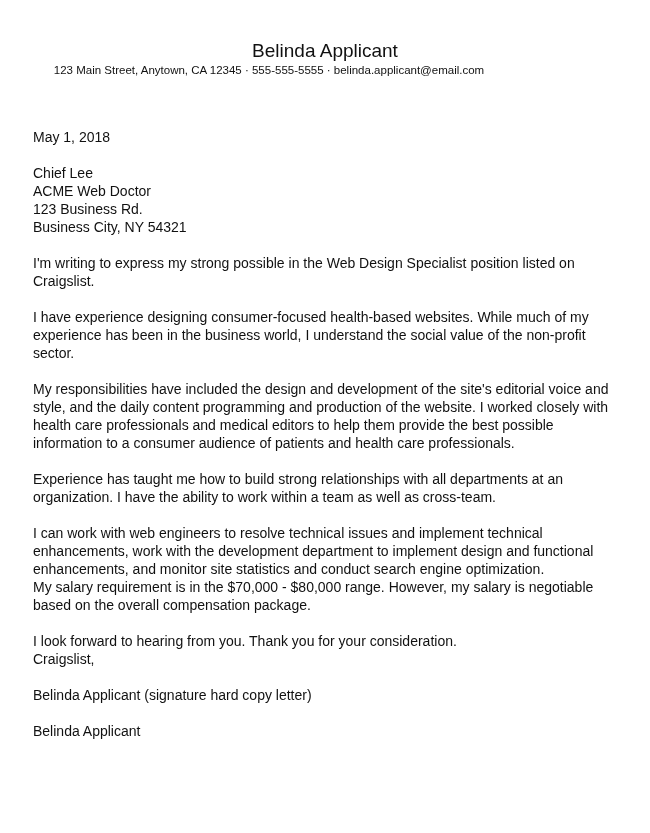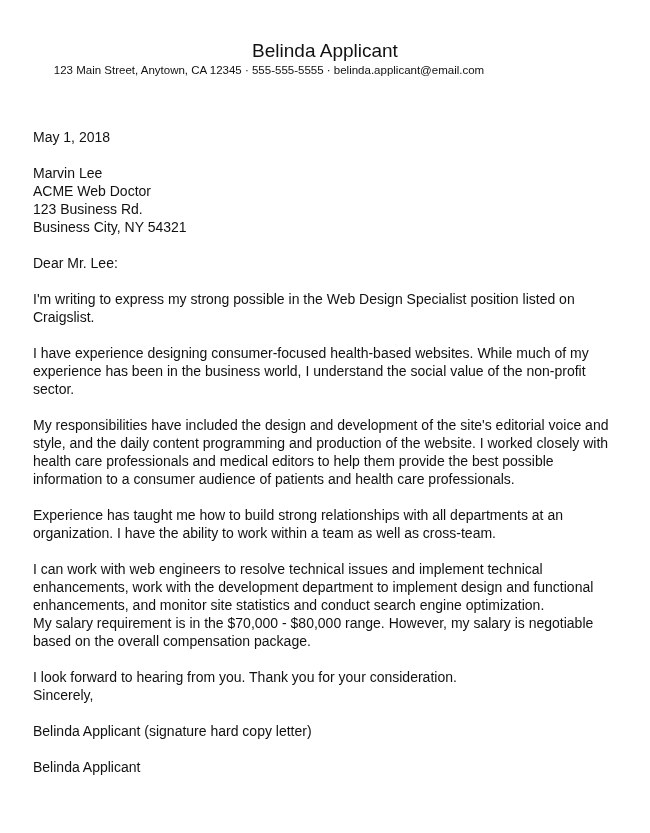"Marvin Lee" span.line { text: Marvin -> Chief }
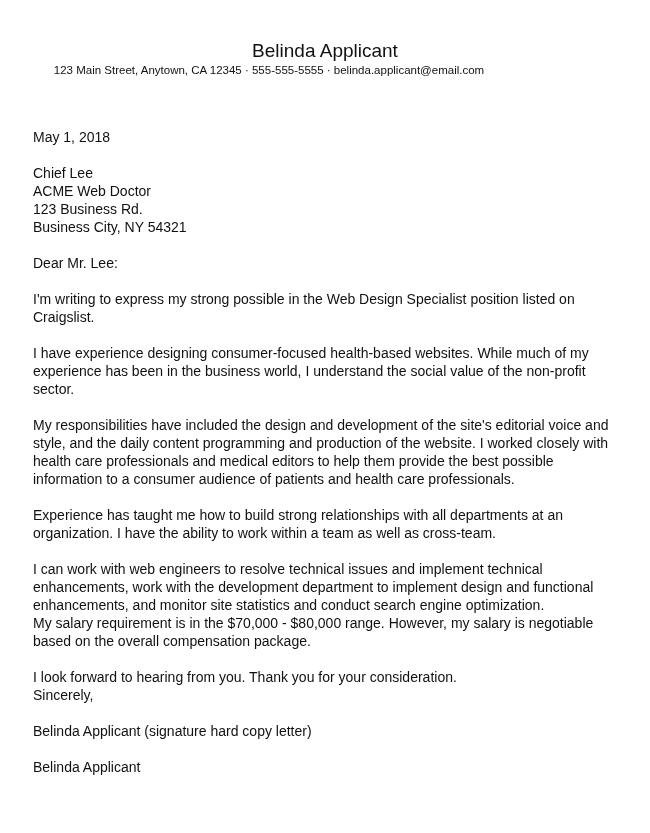"Dear Mr. Lee:" p { html: <p>Dear Mr. Lee:</p> -> none }
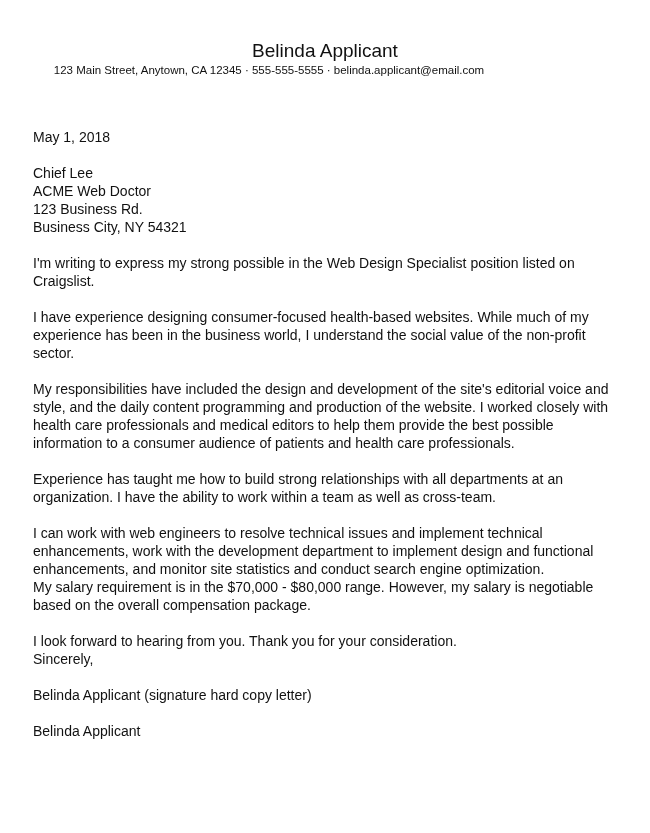"Sincerely," span.line { text: Sincerely -> Craigslist }
